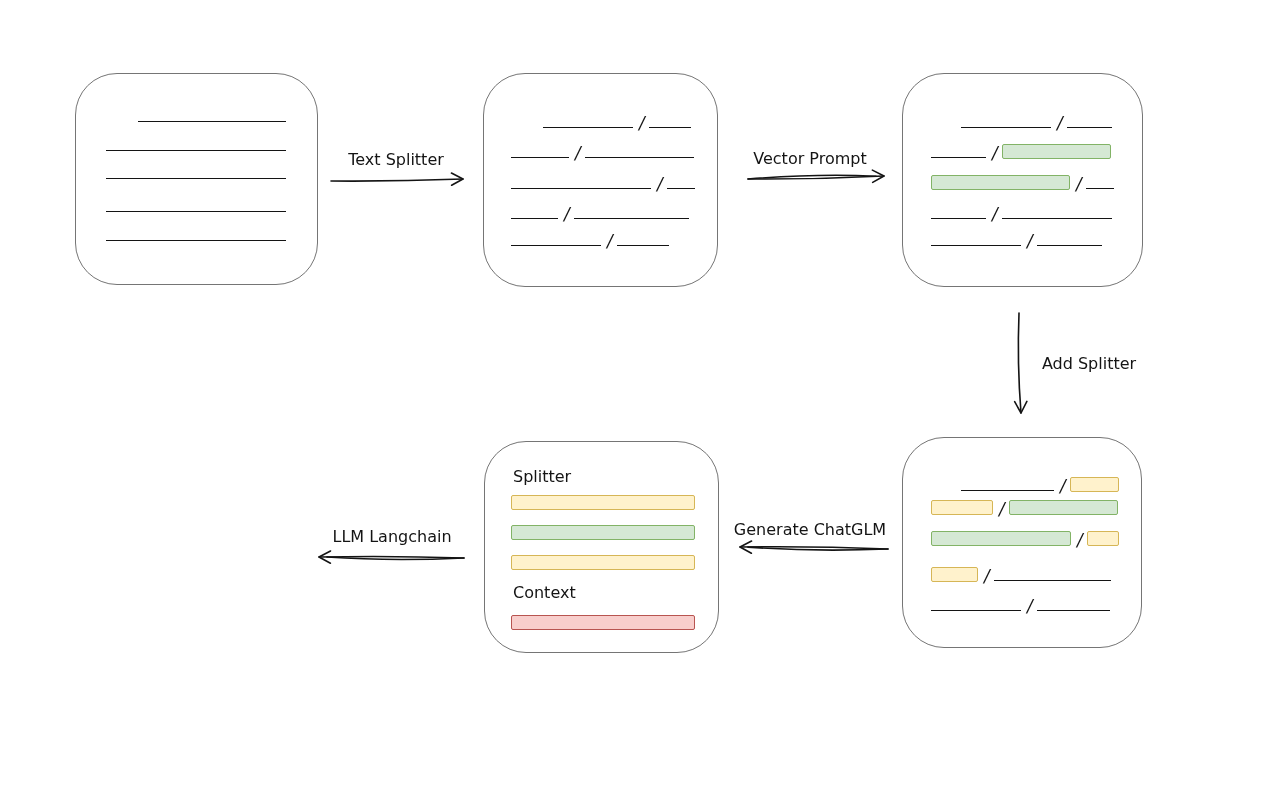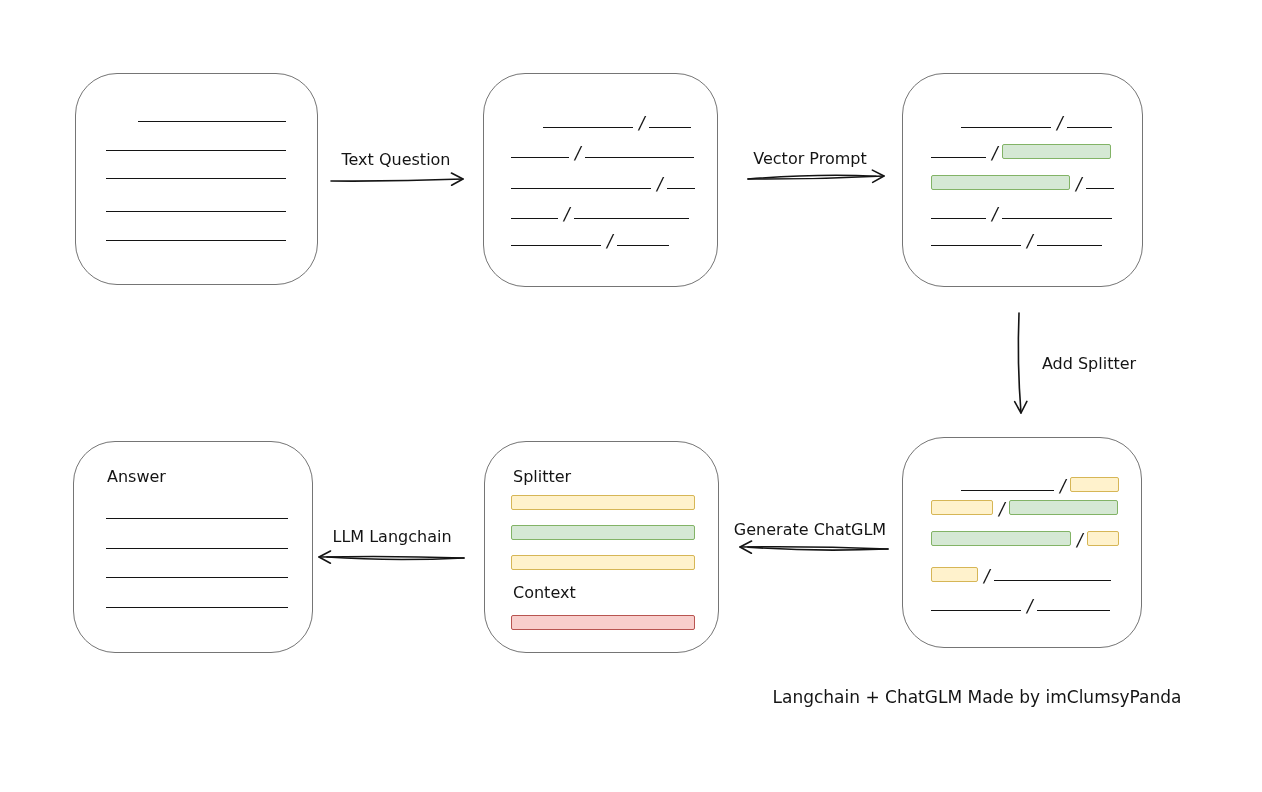"Text Question" div.arrow-label { text: Question -> Splitter }
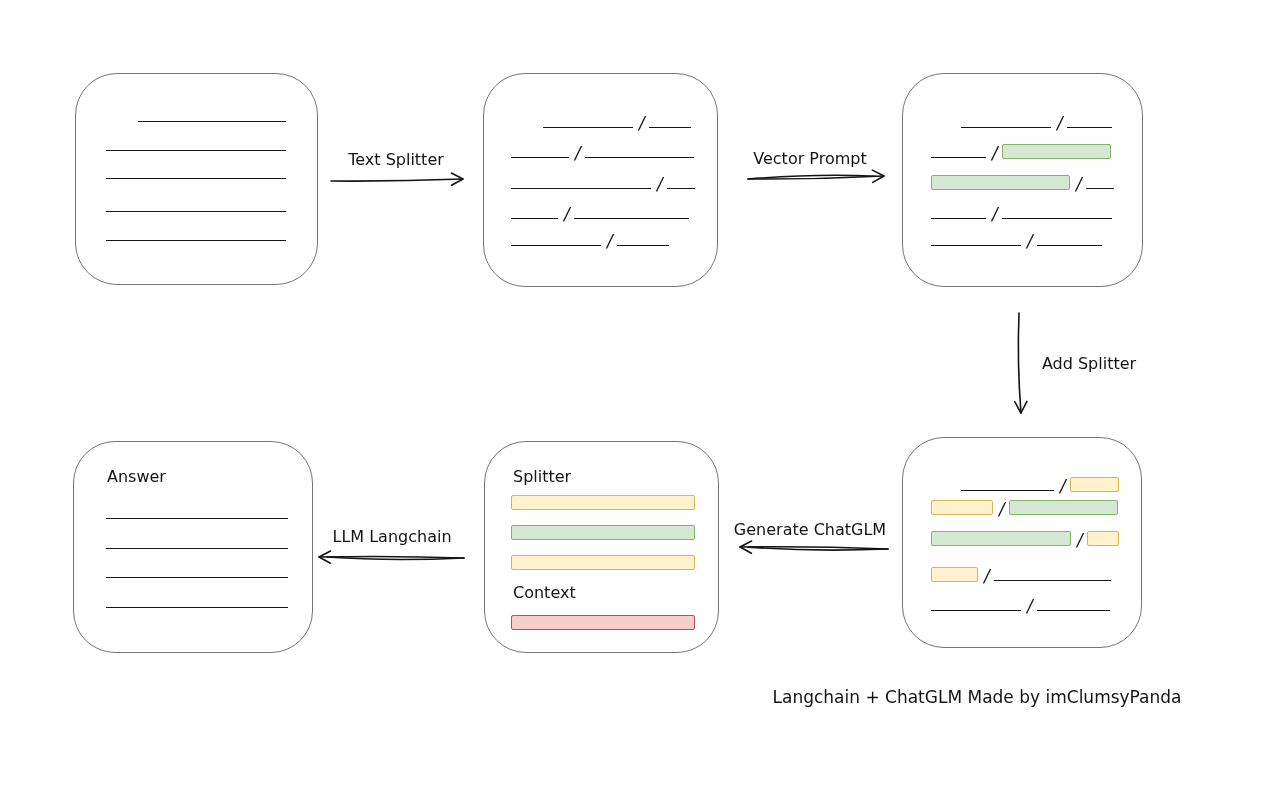"Answer" div.node { html: <div> <div> <span></span> <span>Answer</span> </div> <div> <span></span> <span></span> </div> <div> <span></span> <span></span> </div> <div> <span></span> <span></span> </div> <div> <span></span> <span></span> </div> </div> -> none }
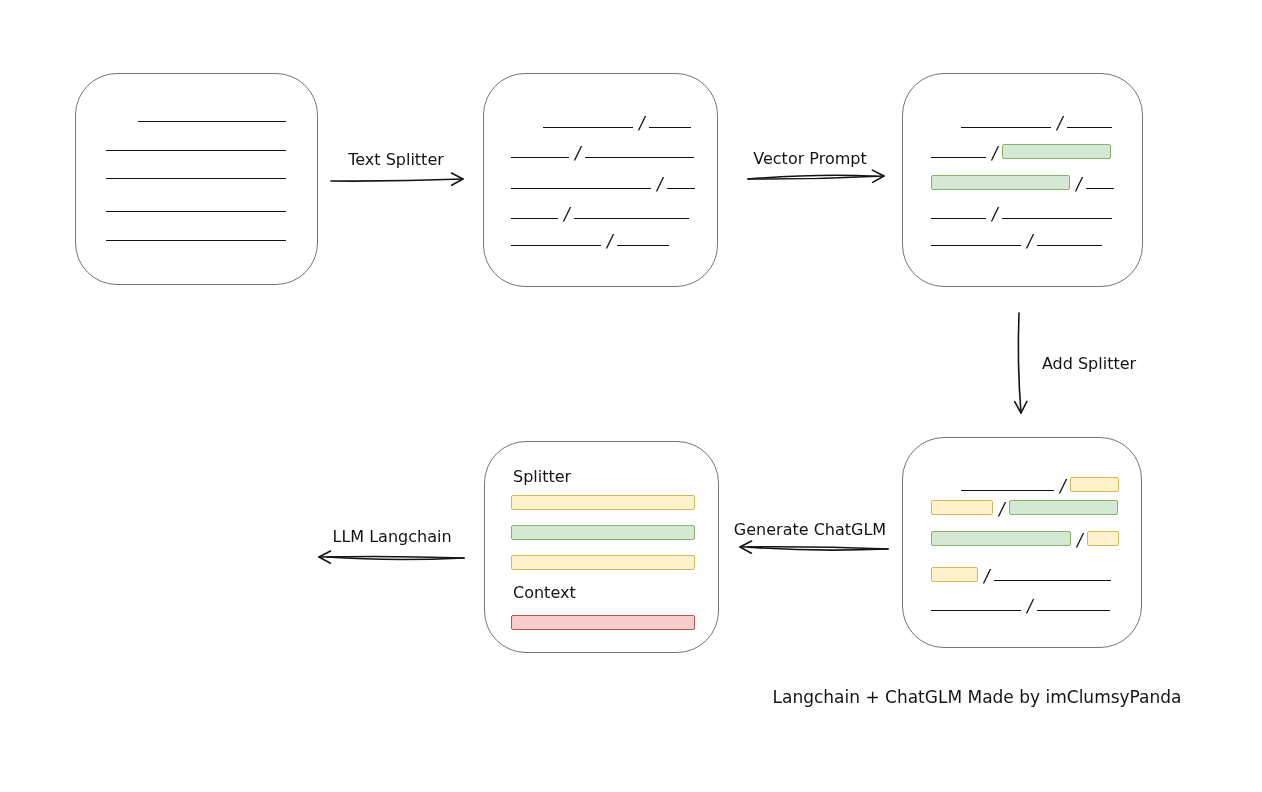"Langchain + ChatGLM Made by" div.caption { html: <div>Langchain + ChatGLM Made by imClumsyPanda</div> -> none }
